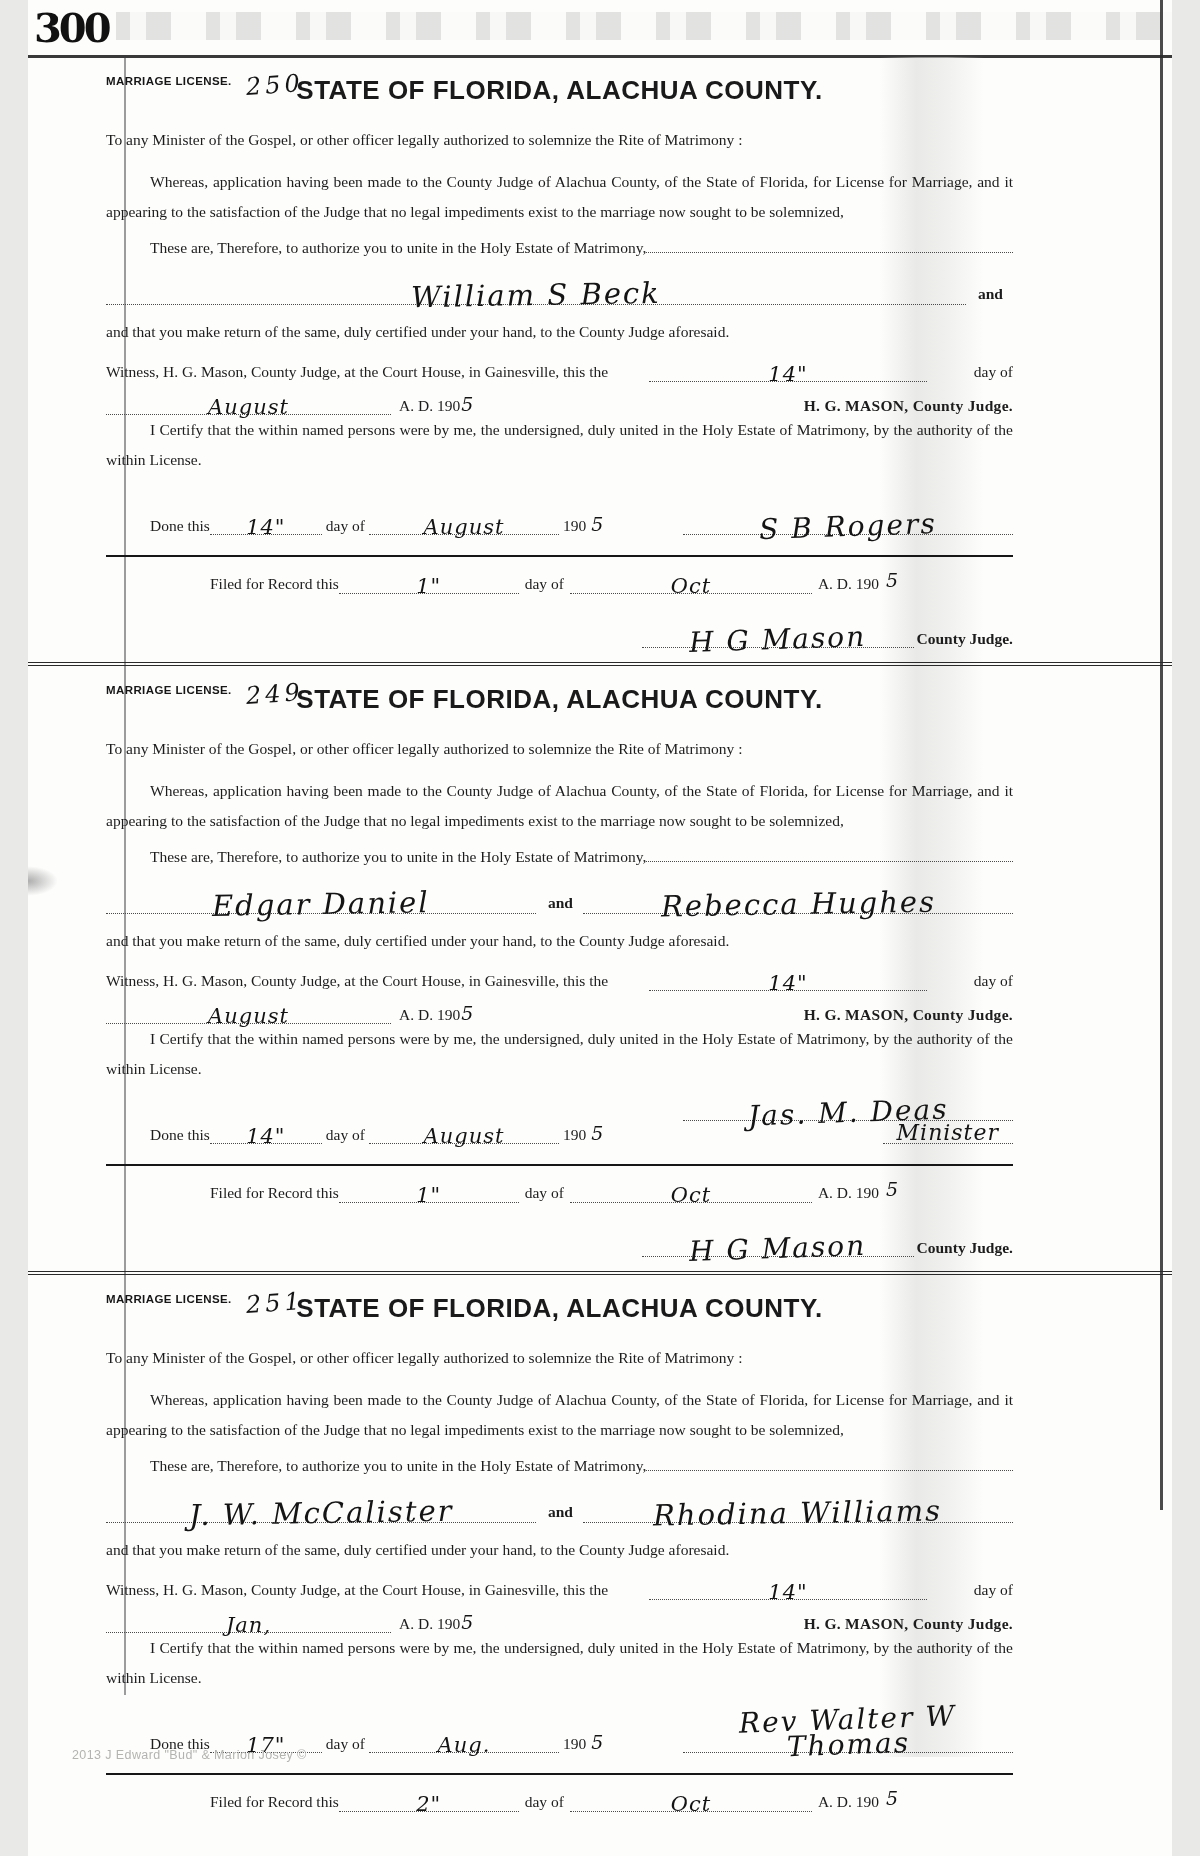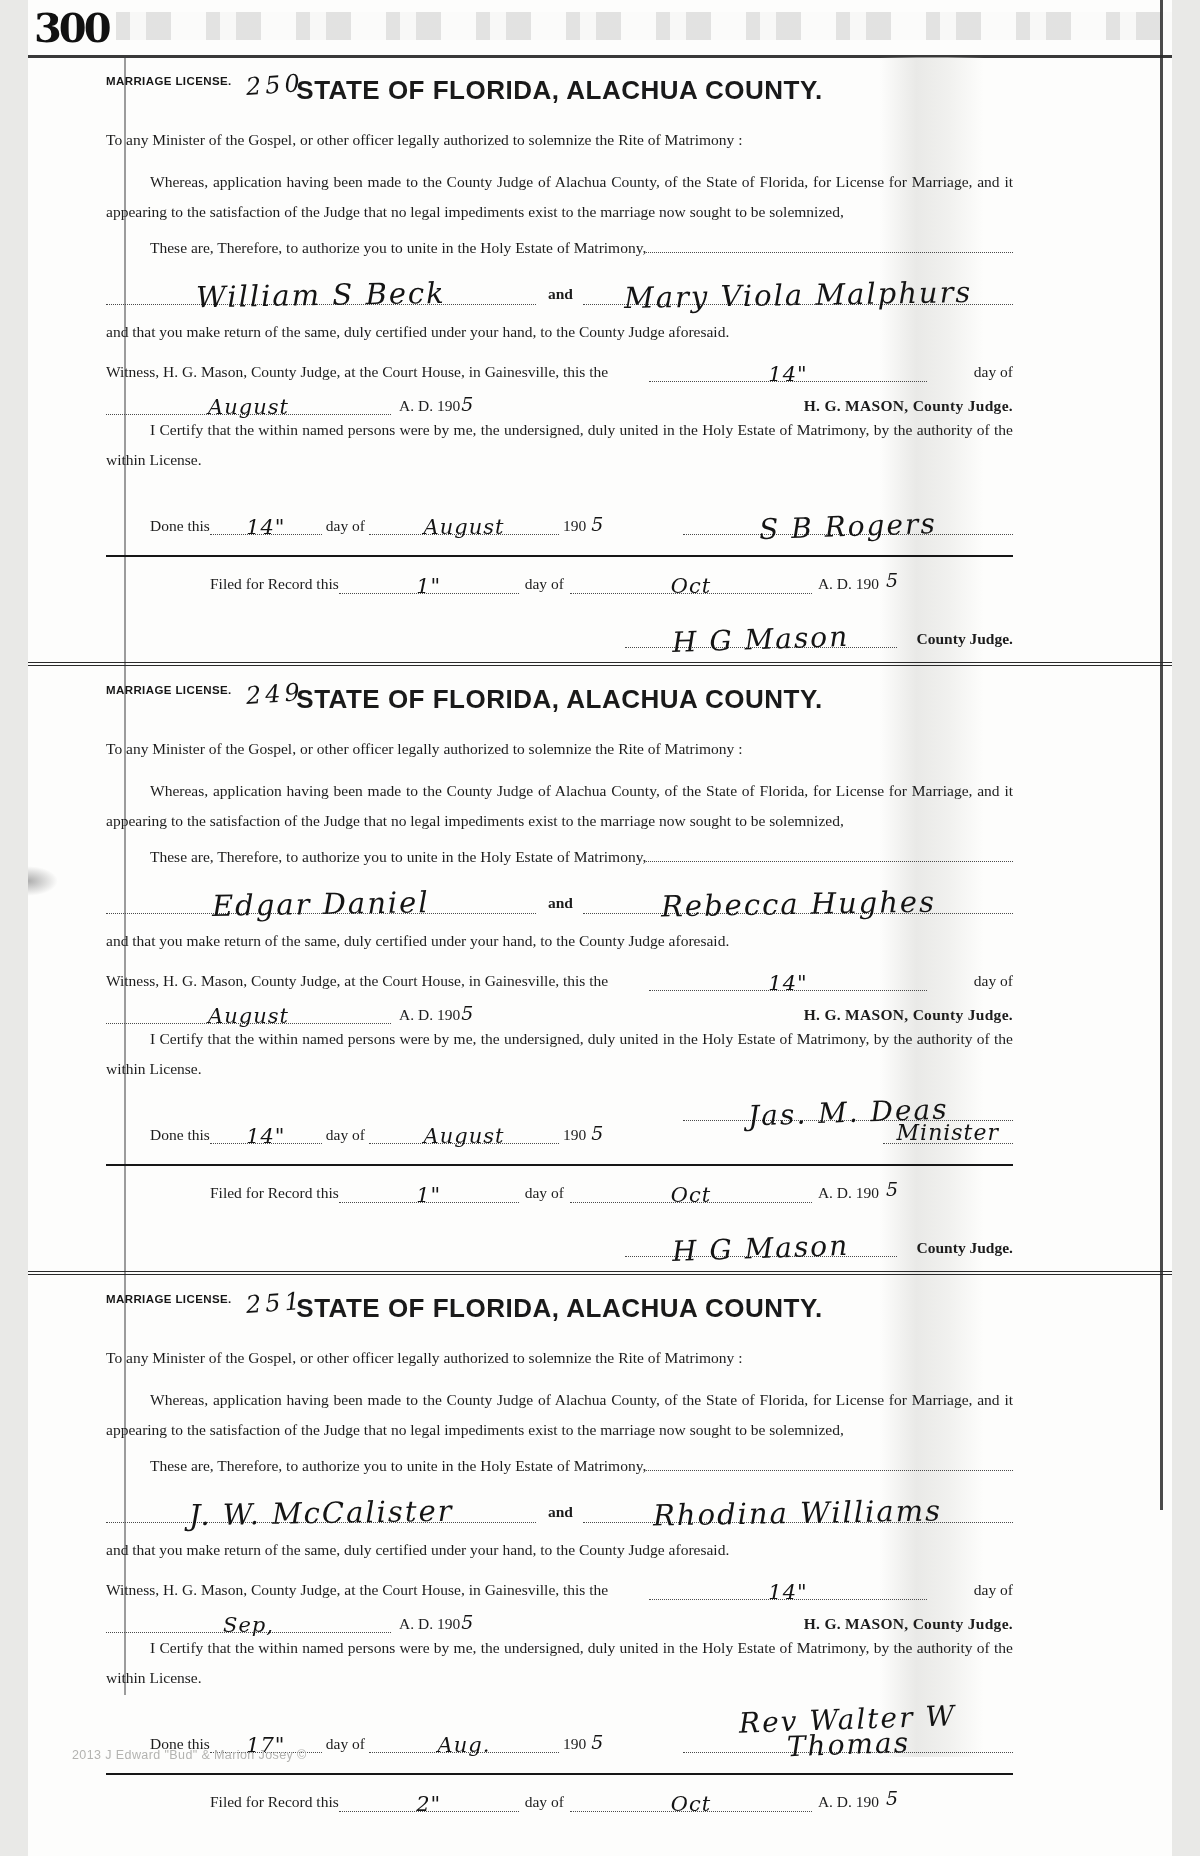"Mary Viola Malphurs" span.dotted { html: <span><span>Mary Viola Malphurs</span></span> -> none }
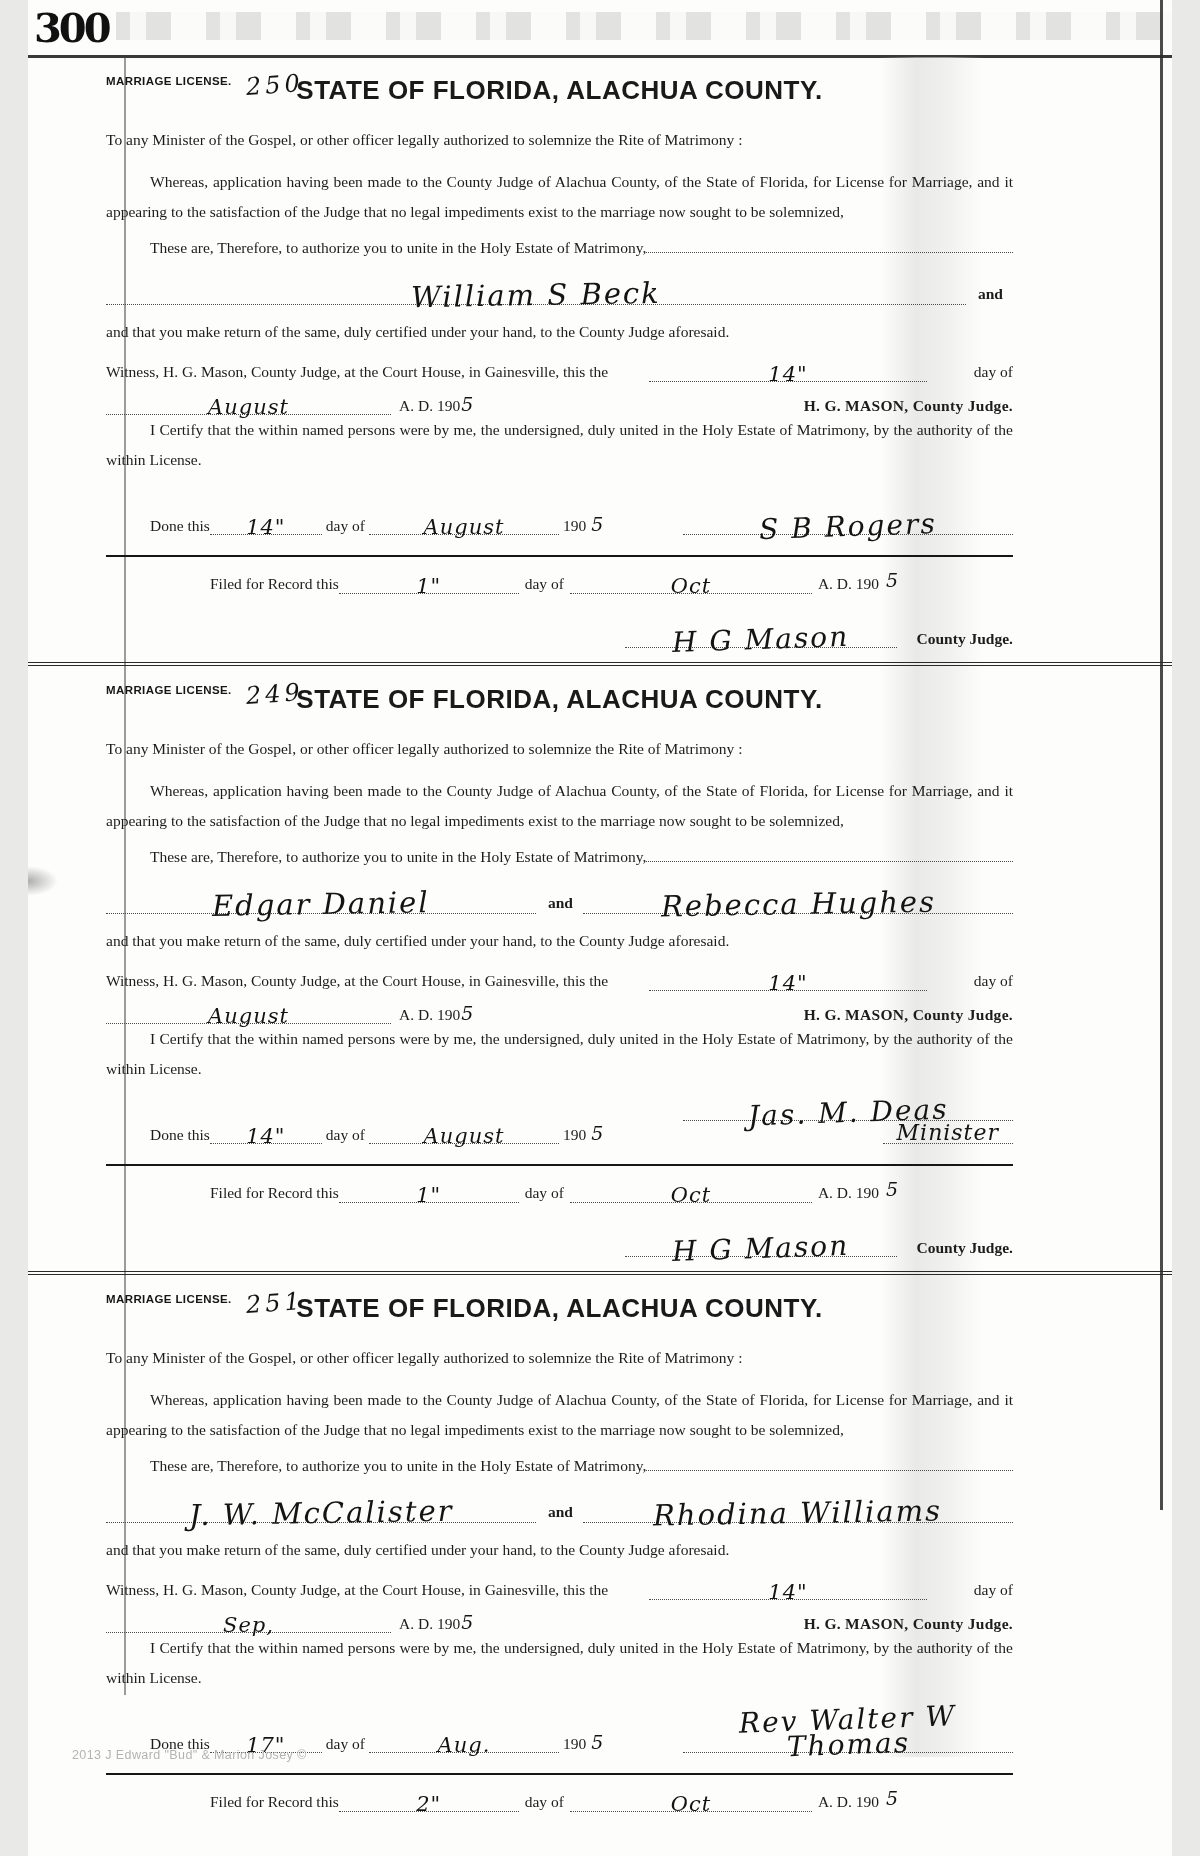"County Judge." .clerk-row .cj { margin-left: 20px -> 3px }
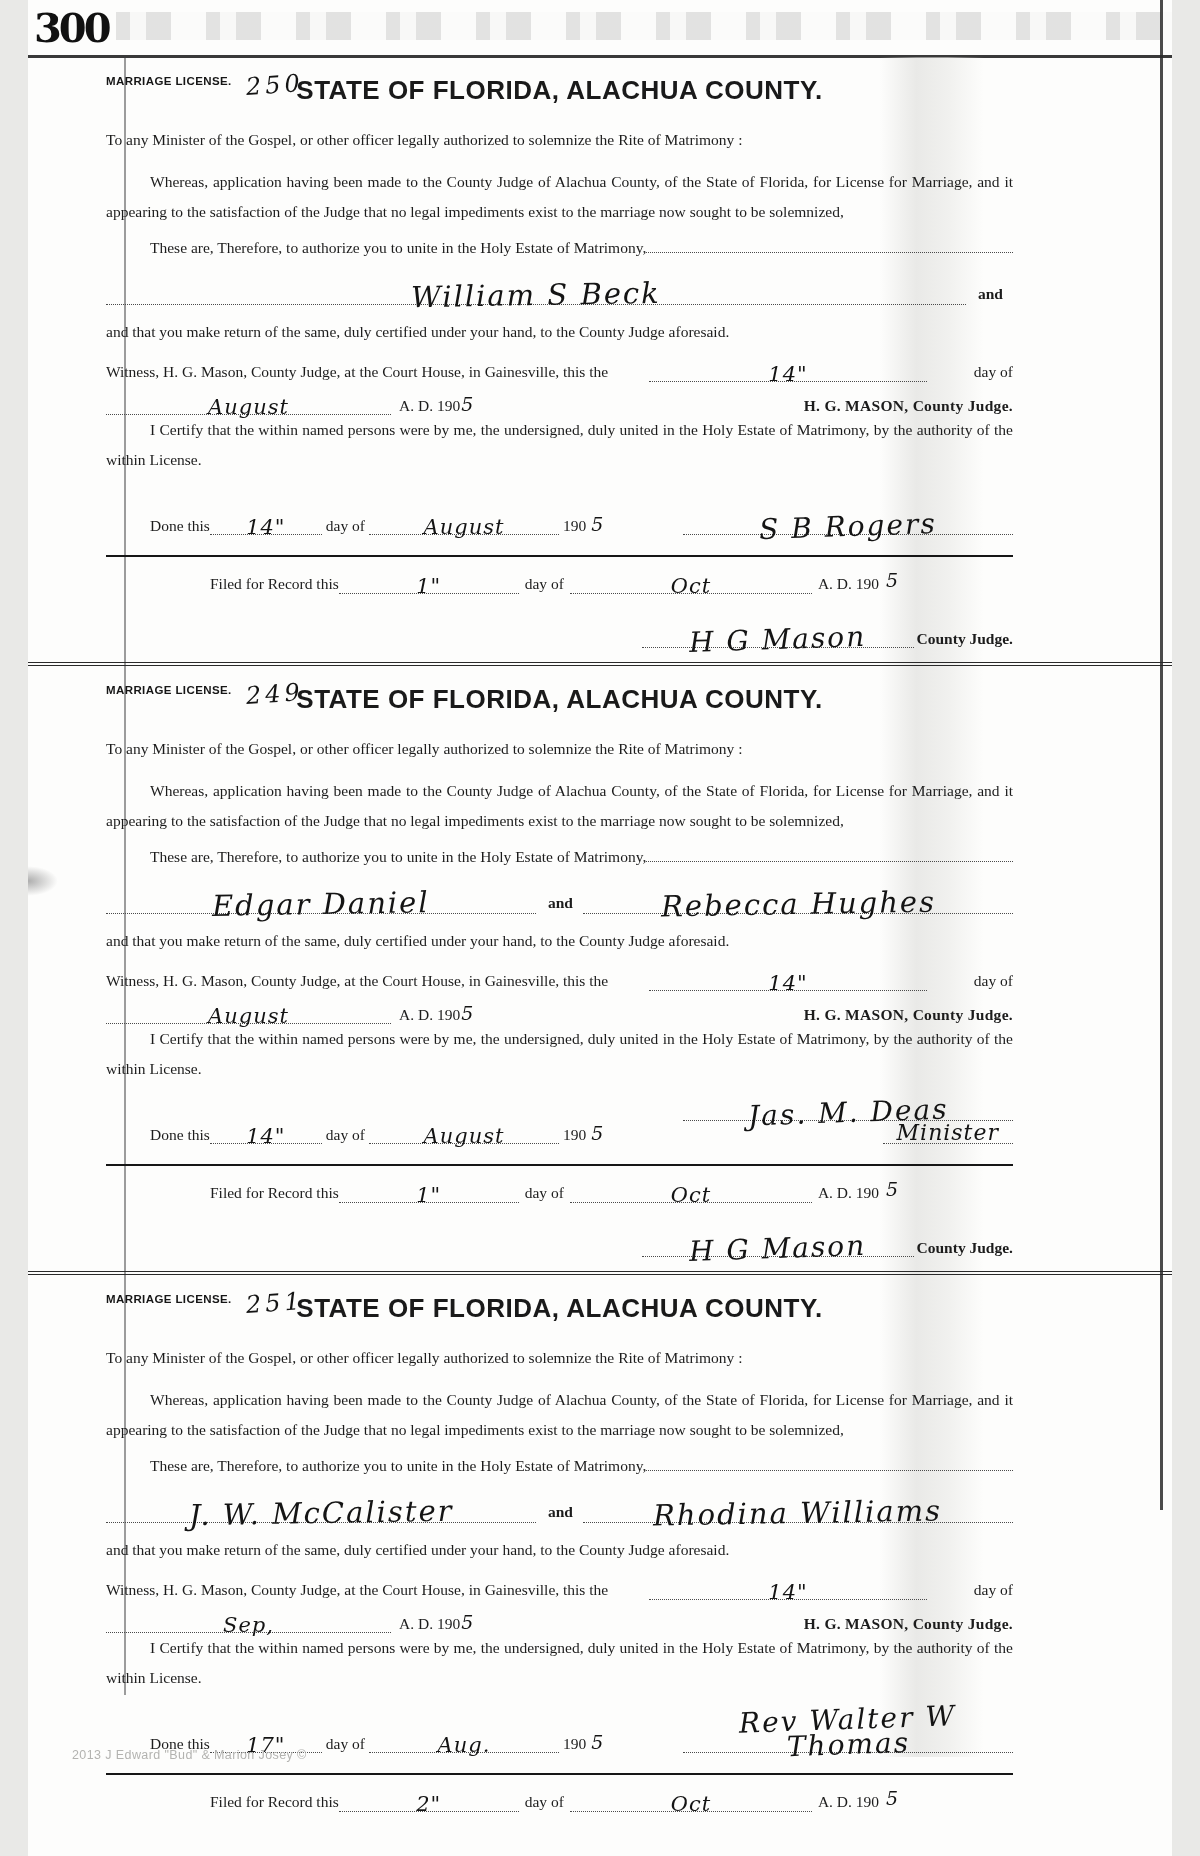"Sep," span.hw { text: Sep -> Jan }
